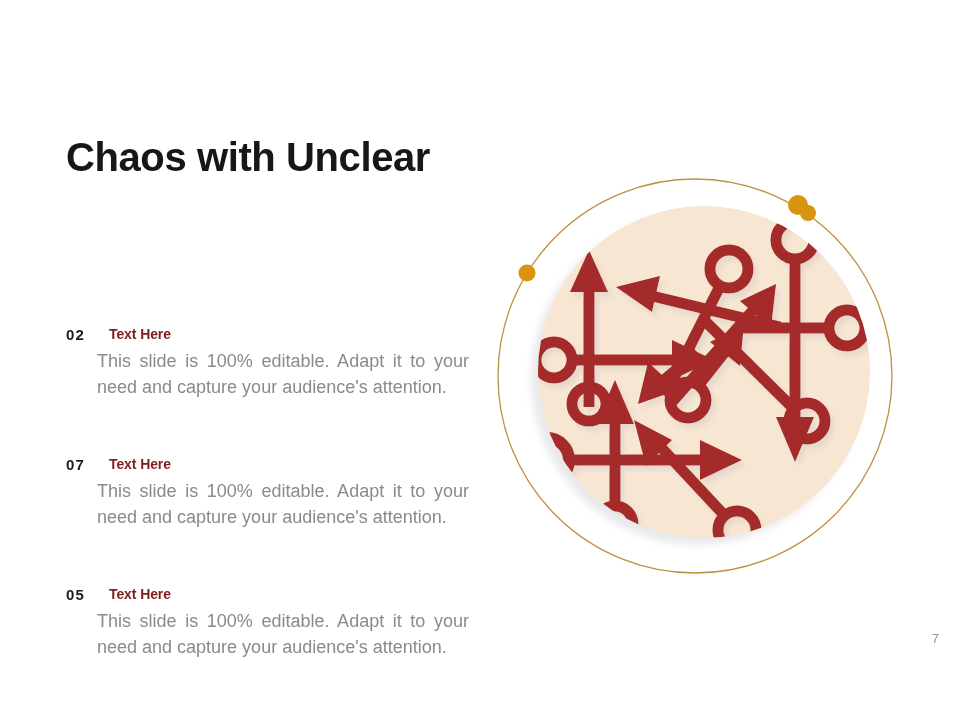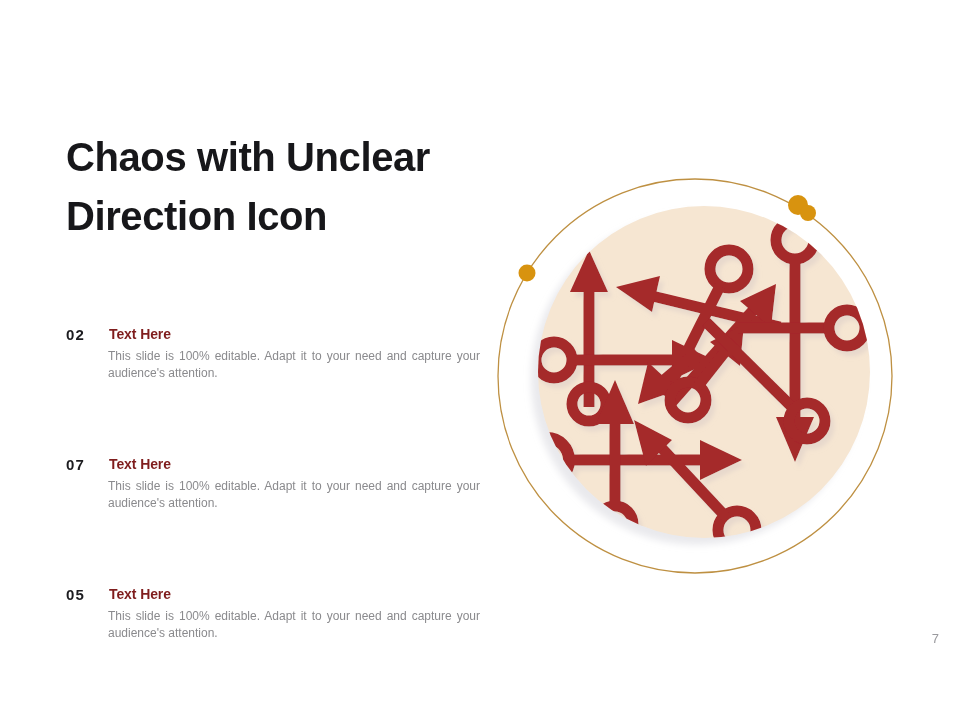"Direction Icon" span.ln { html: <span>Direction Icon</span> -> none }
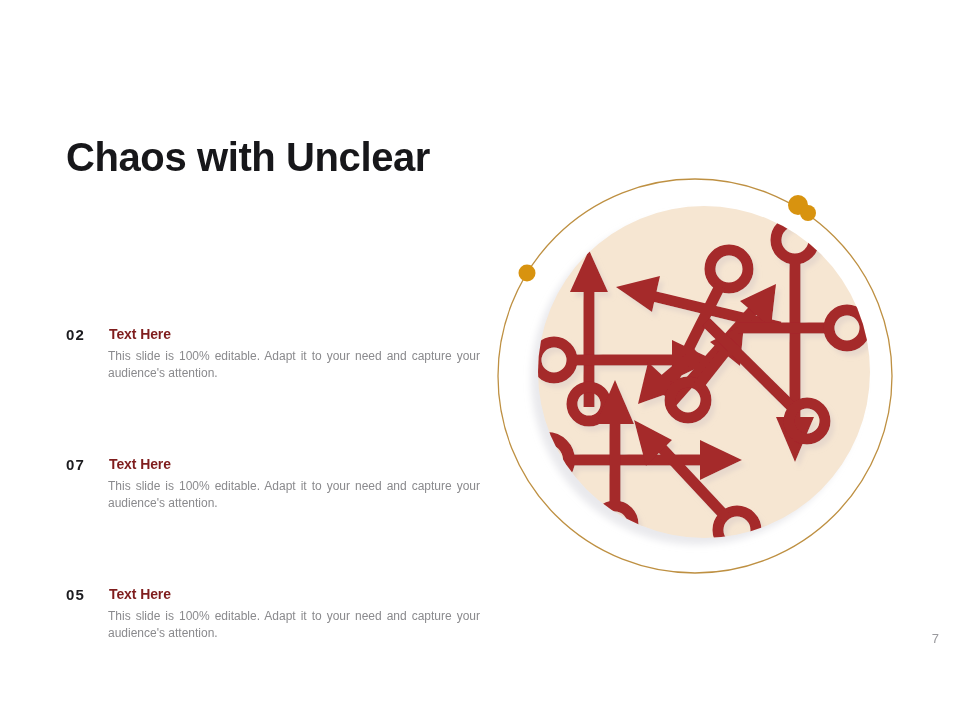"This slide is 100% editable." .bullet .body { font-size: 12px -> 18px; left: 42px -> 31px }
